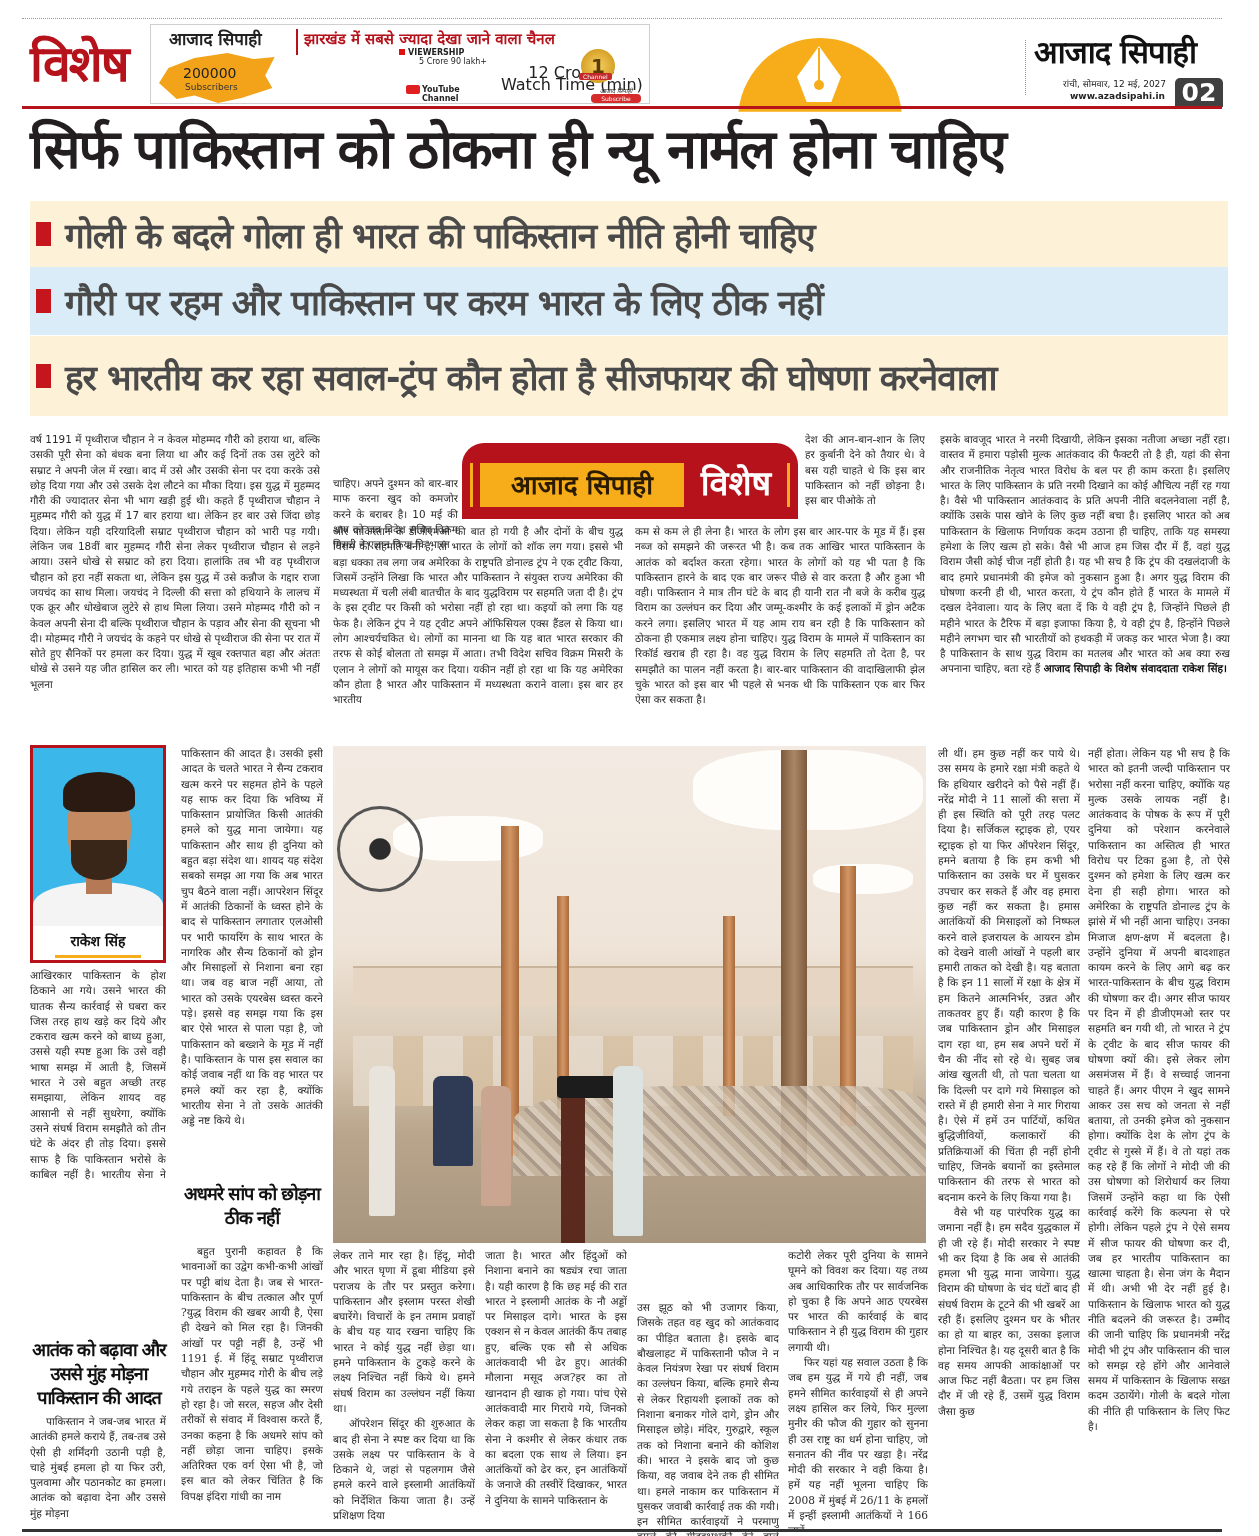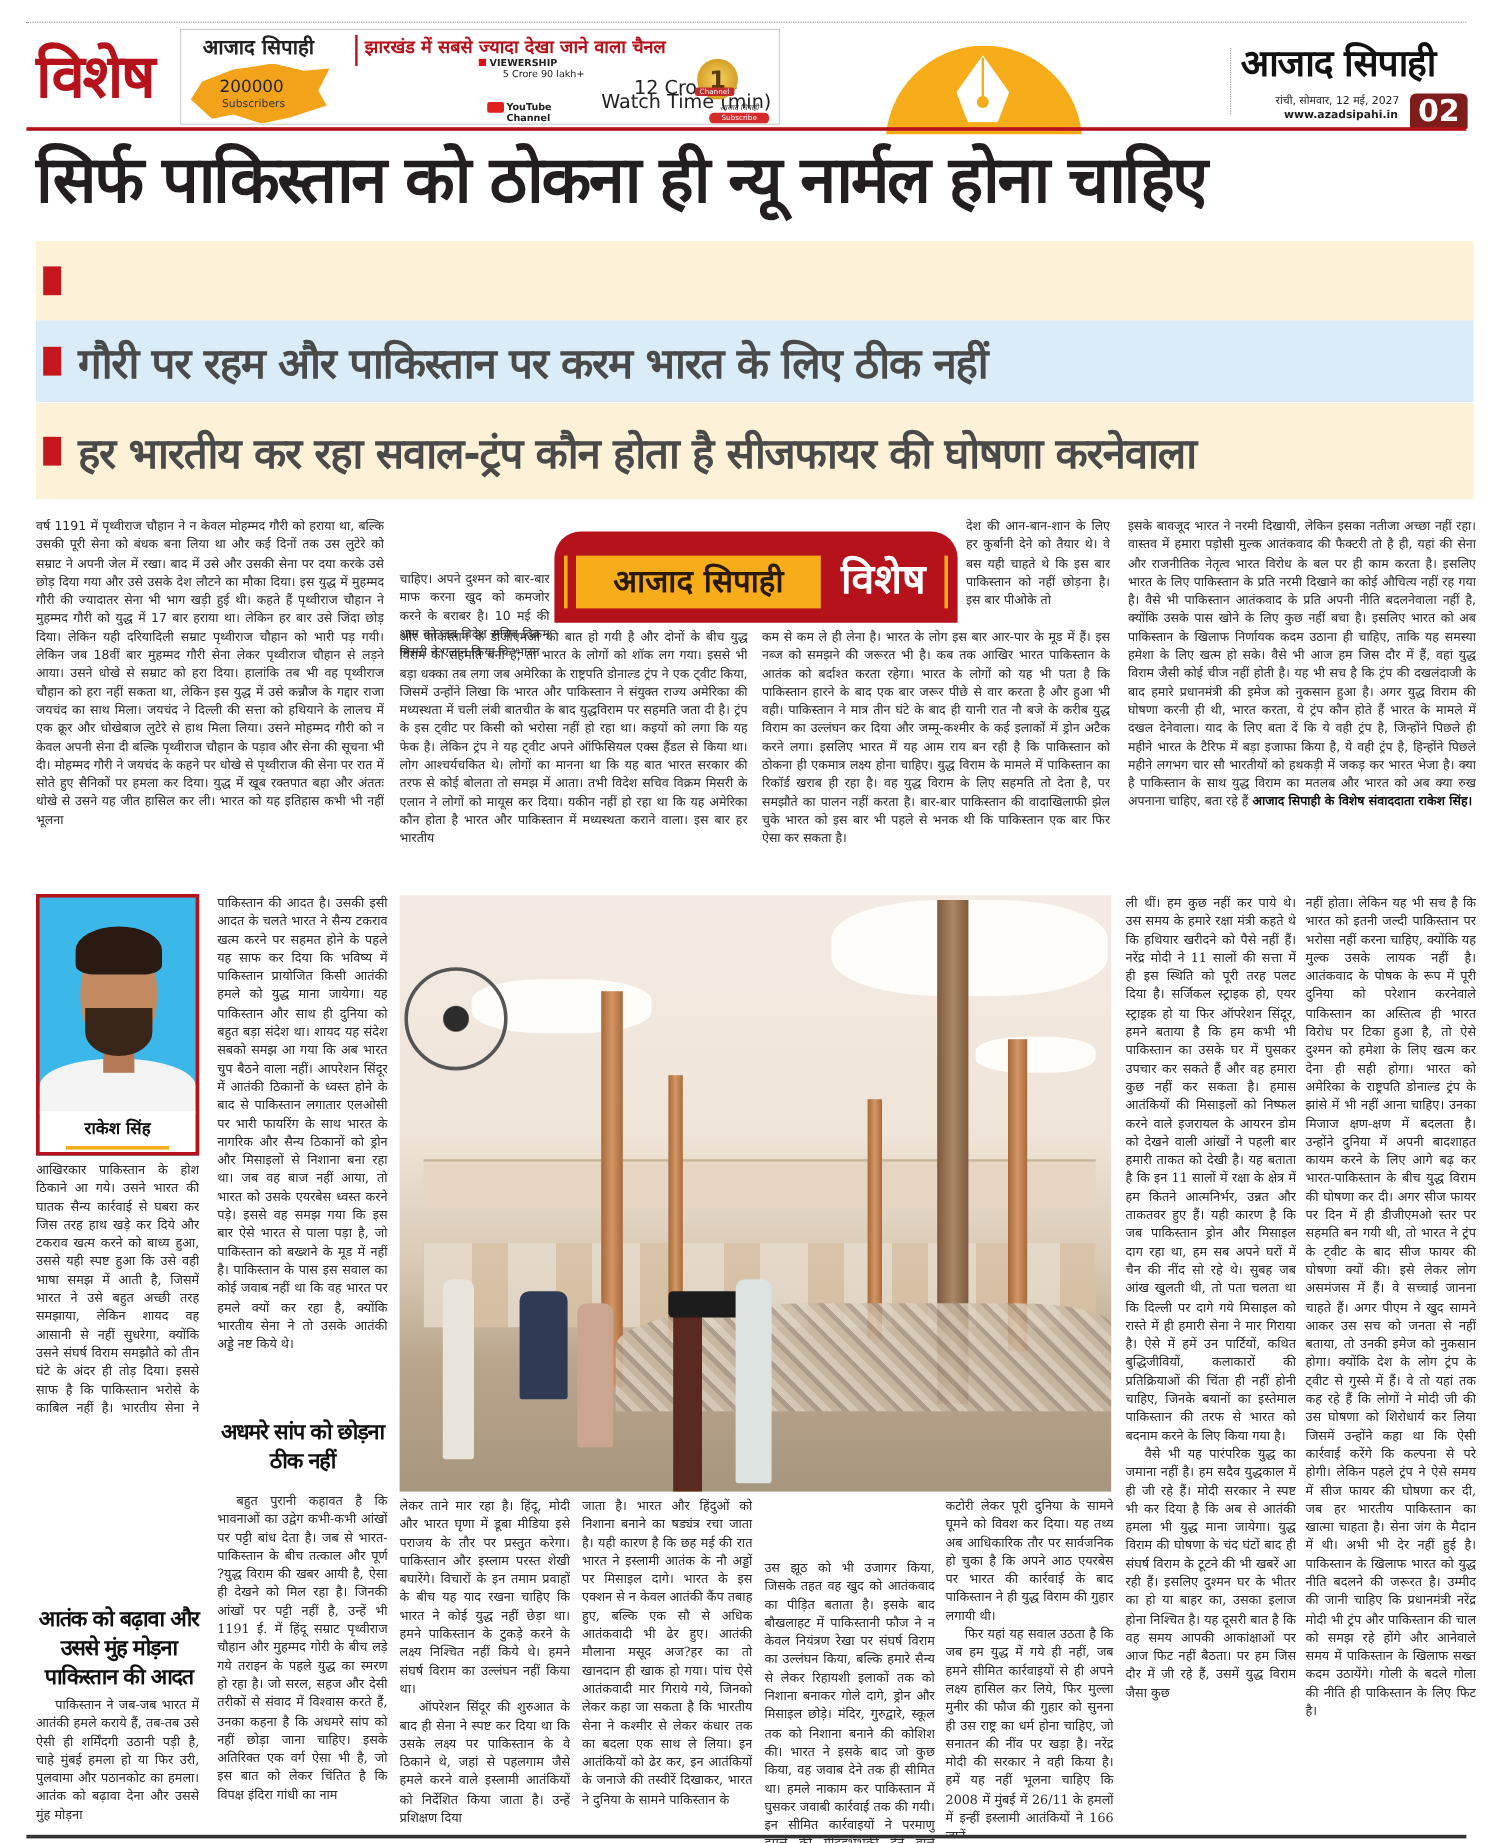"02" .page-num { background: #7f1d1d -> #404040 }
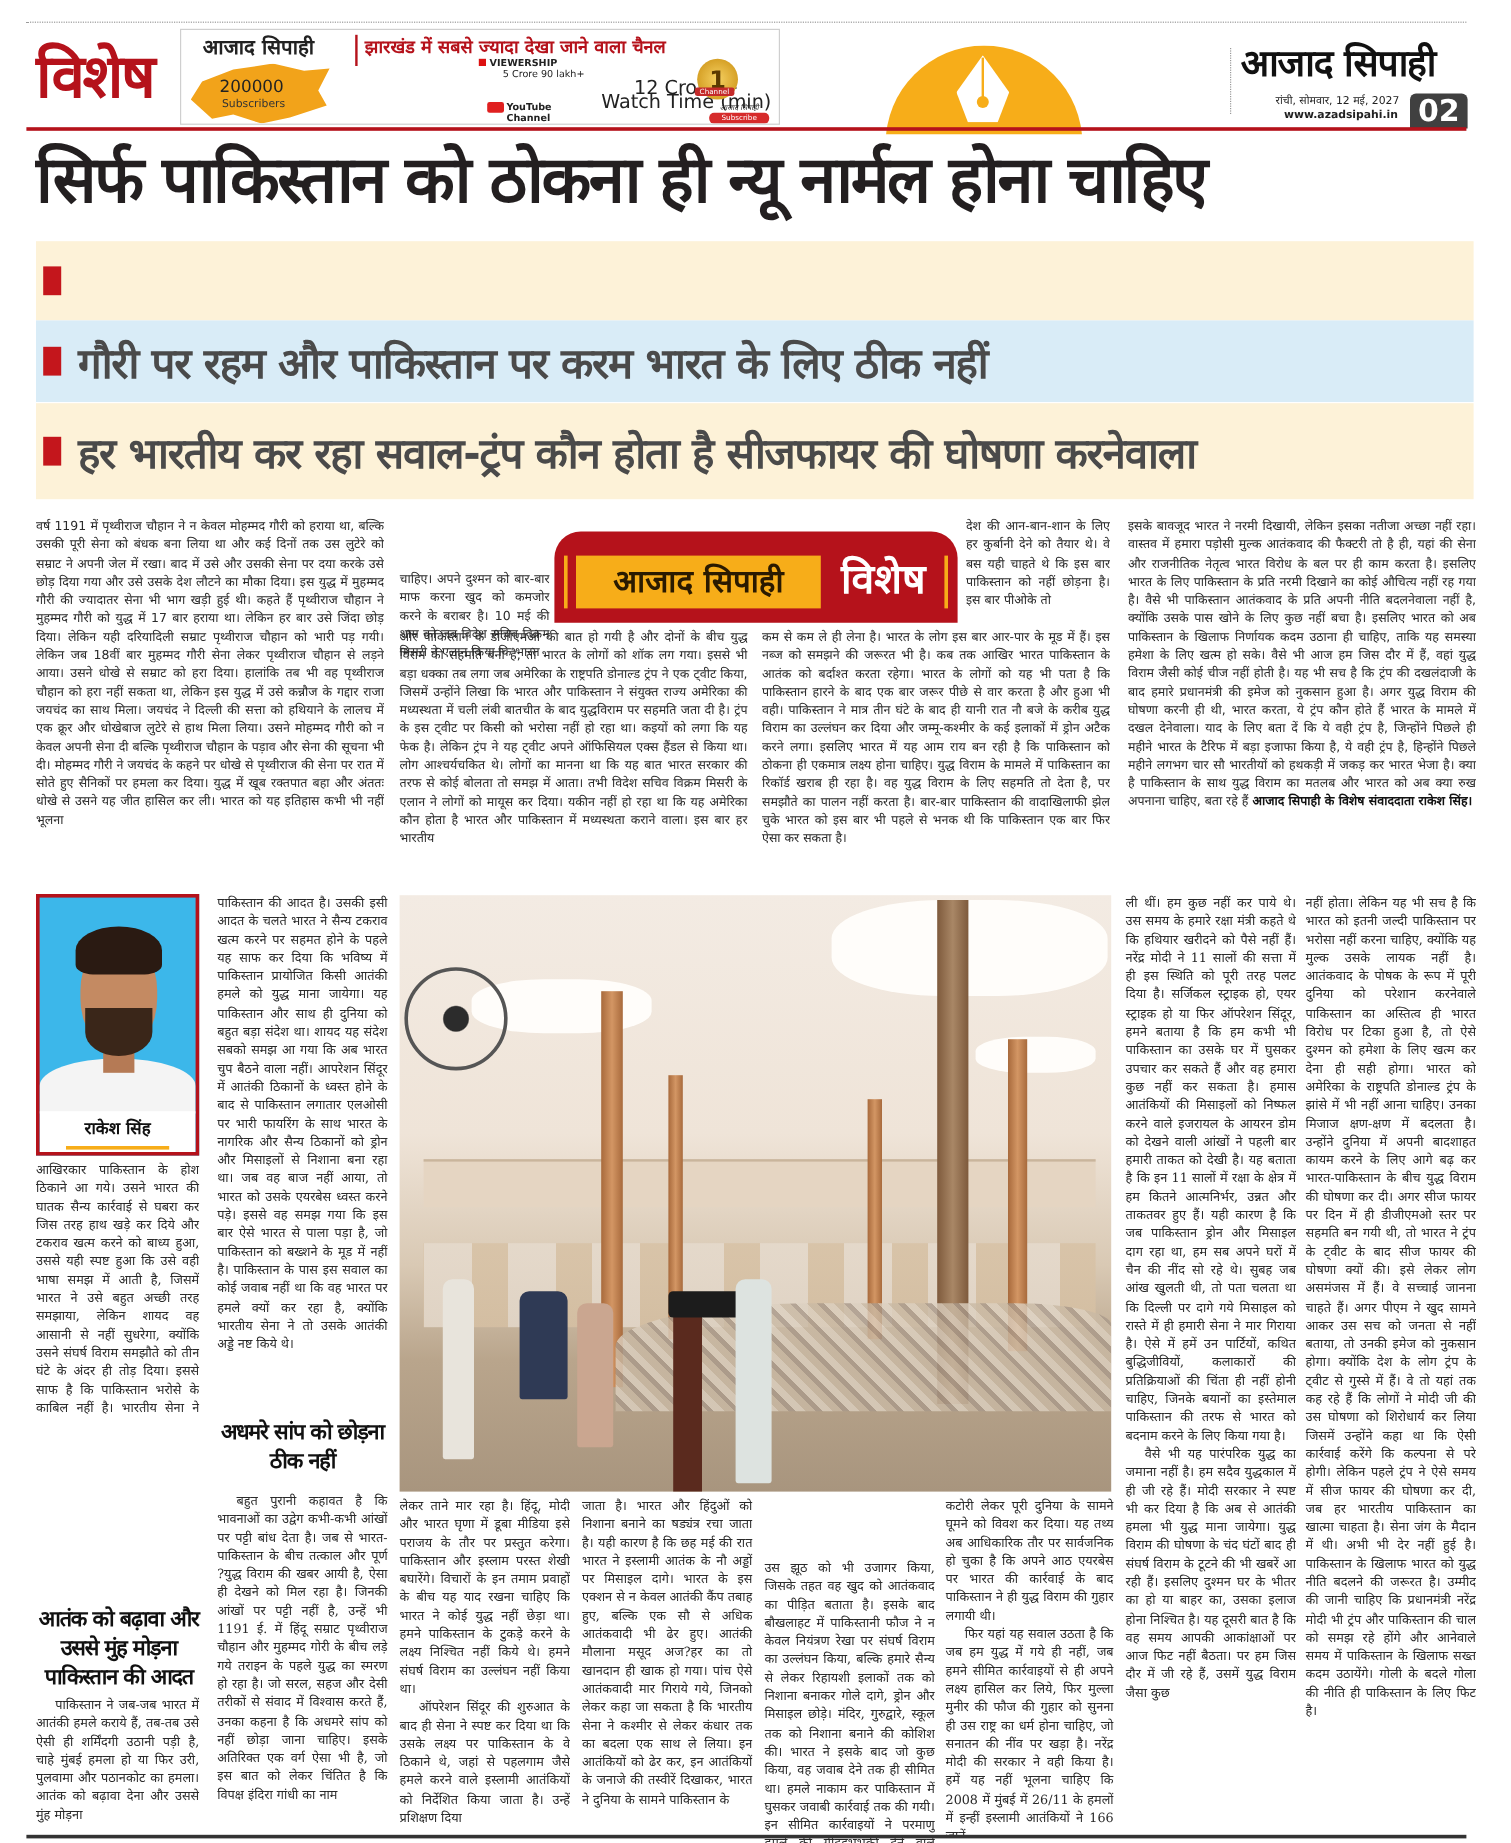"गोली के बदले गोला ही" span.txt { html: none -> <span>गोली के बदले गोला ही भारत की पाकिस्तान नीति होनी चाहिए</span> }
